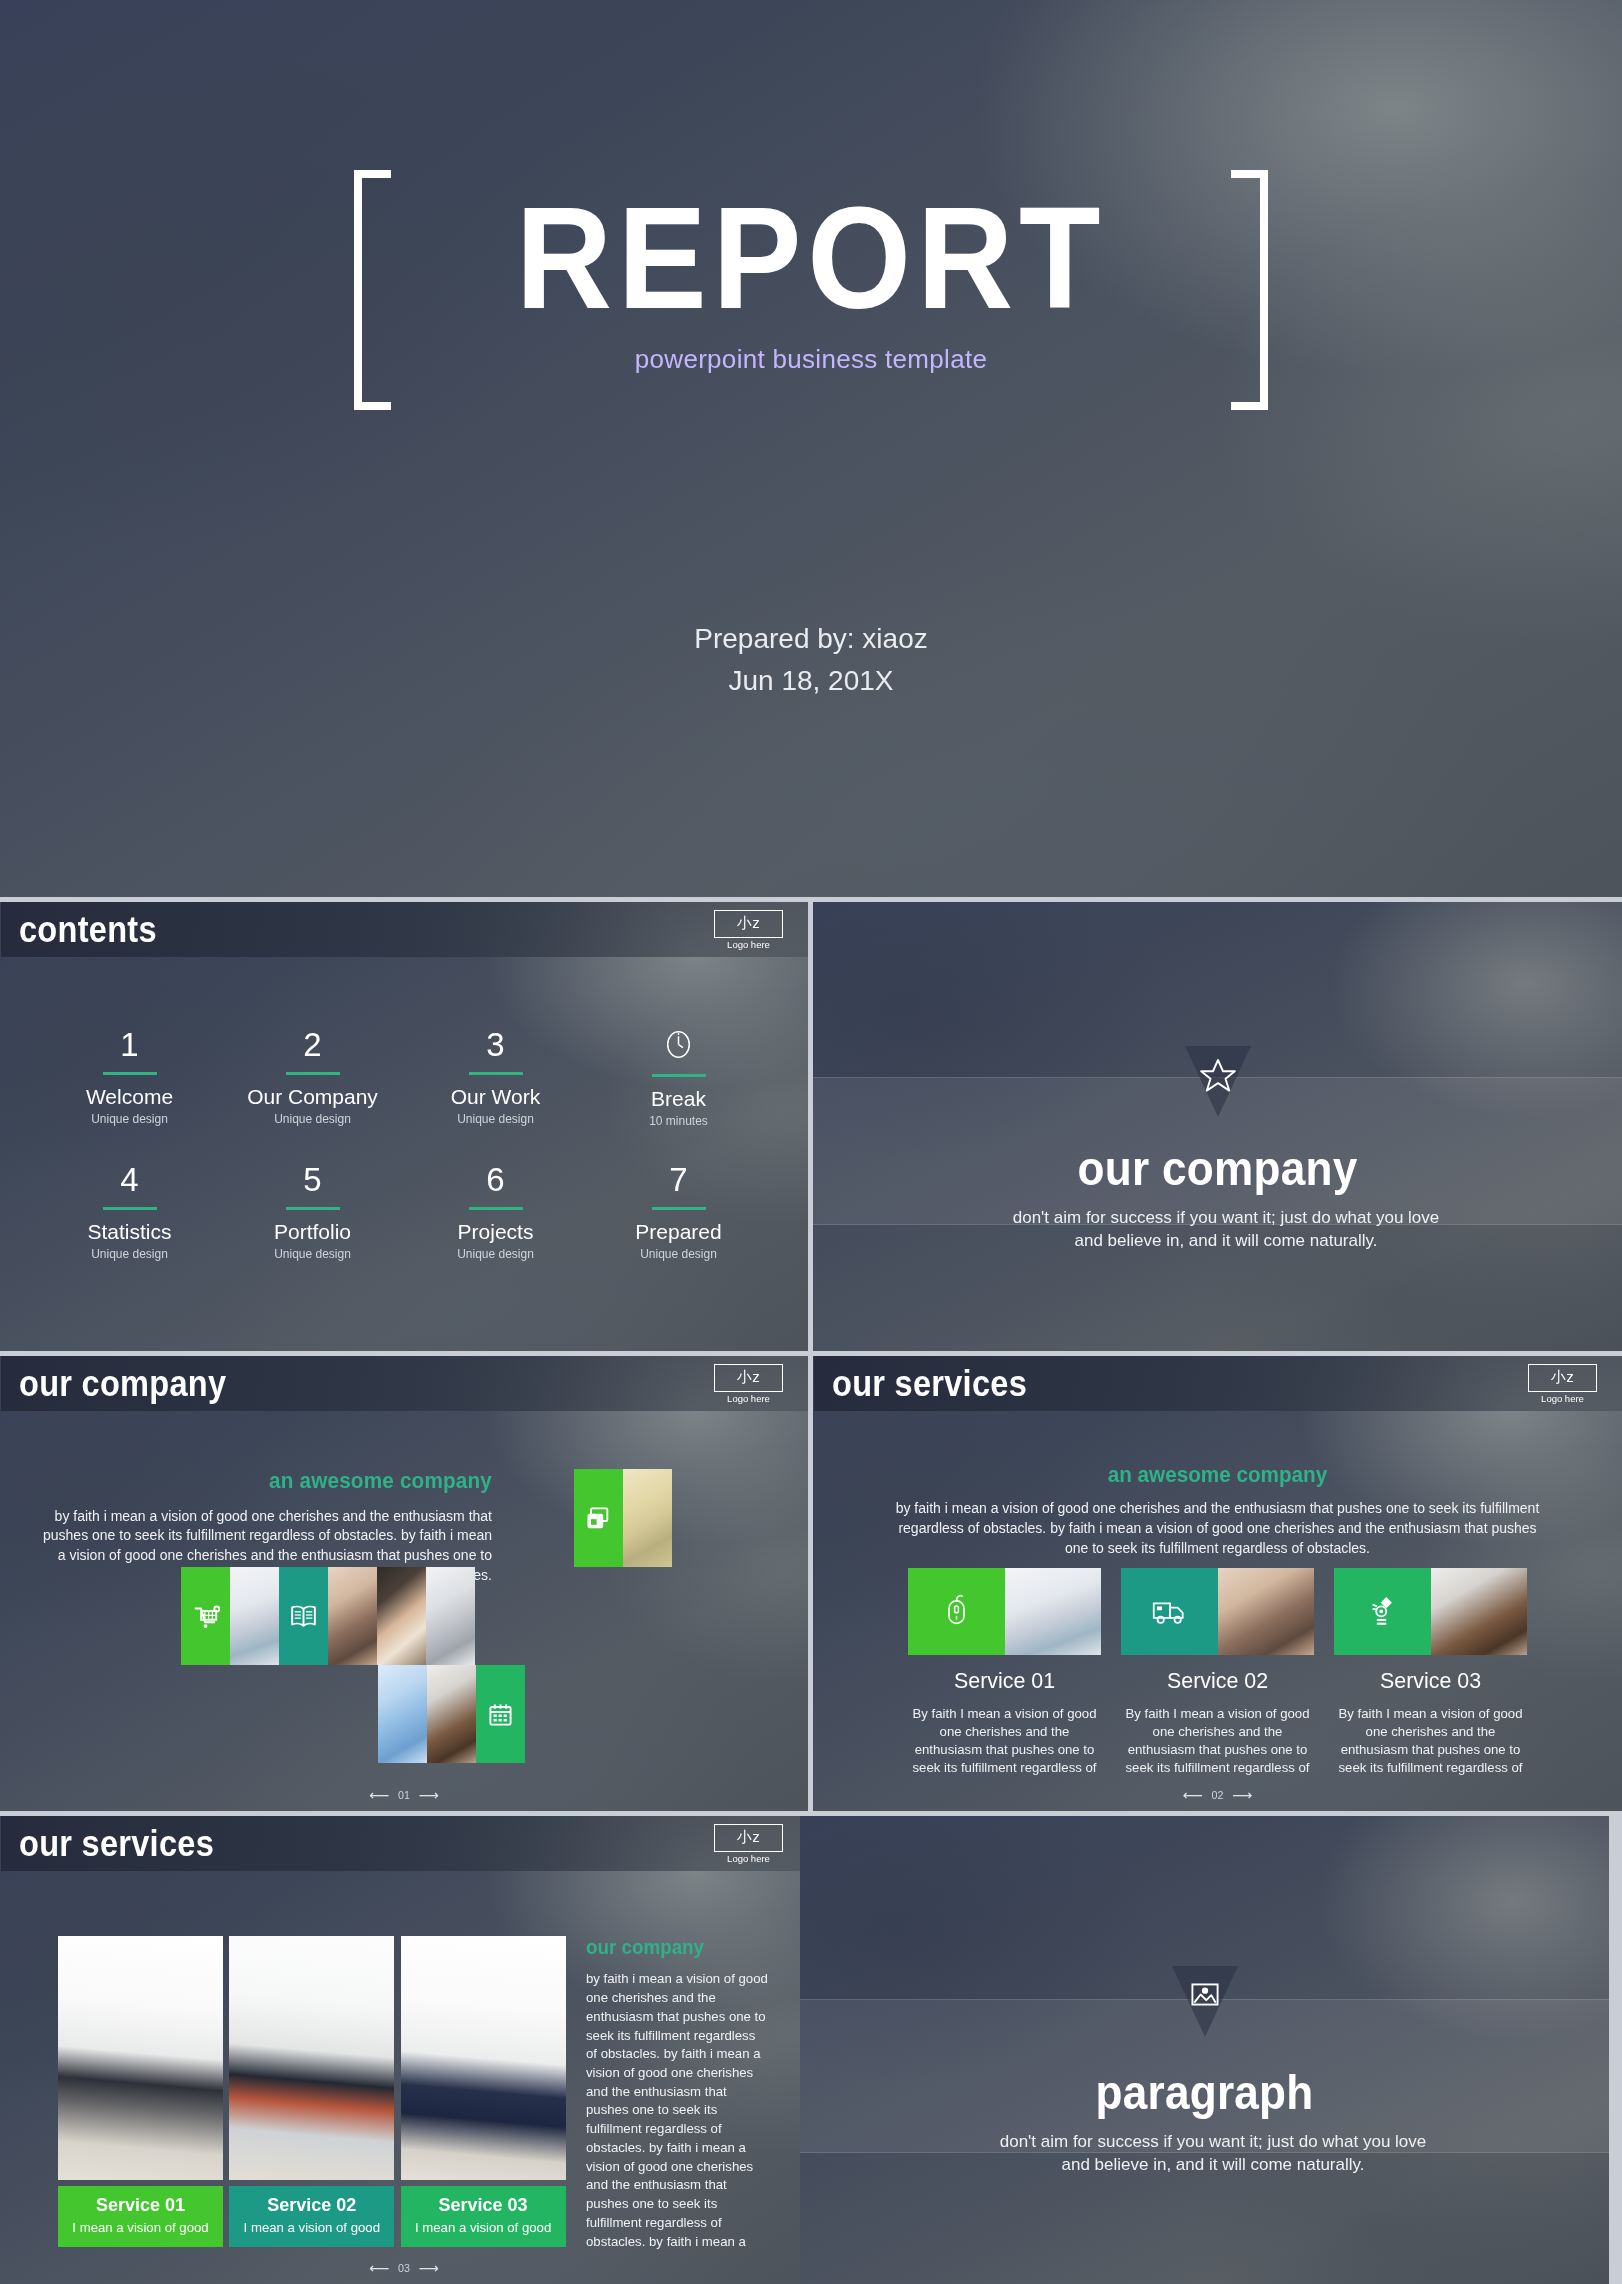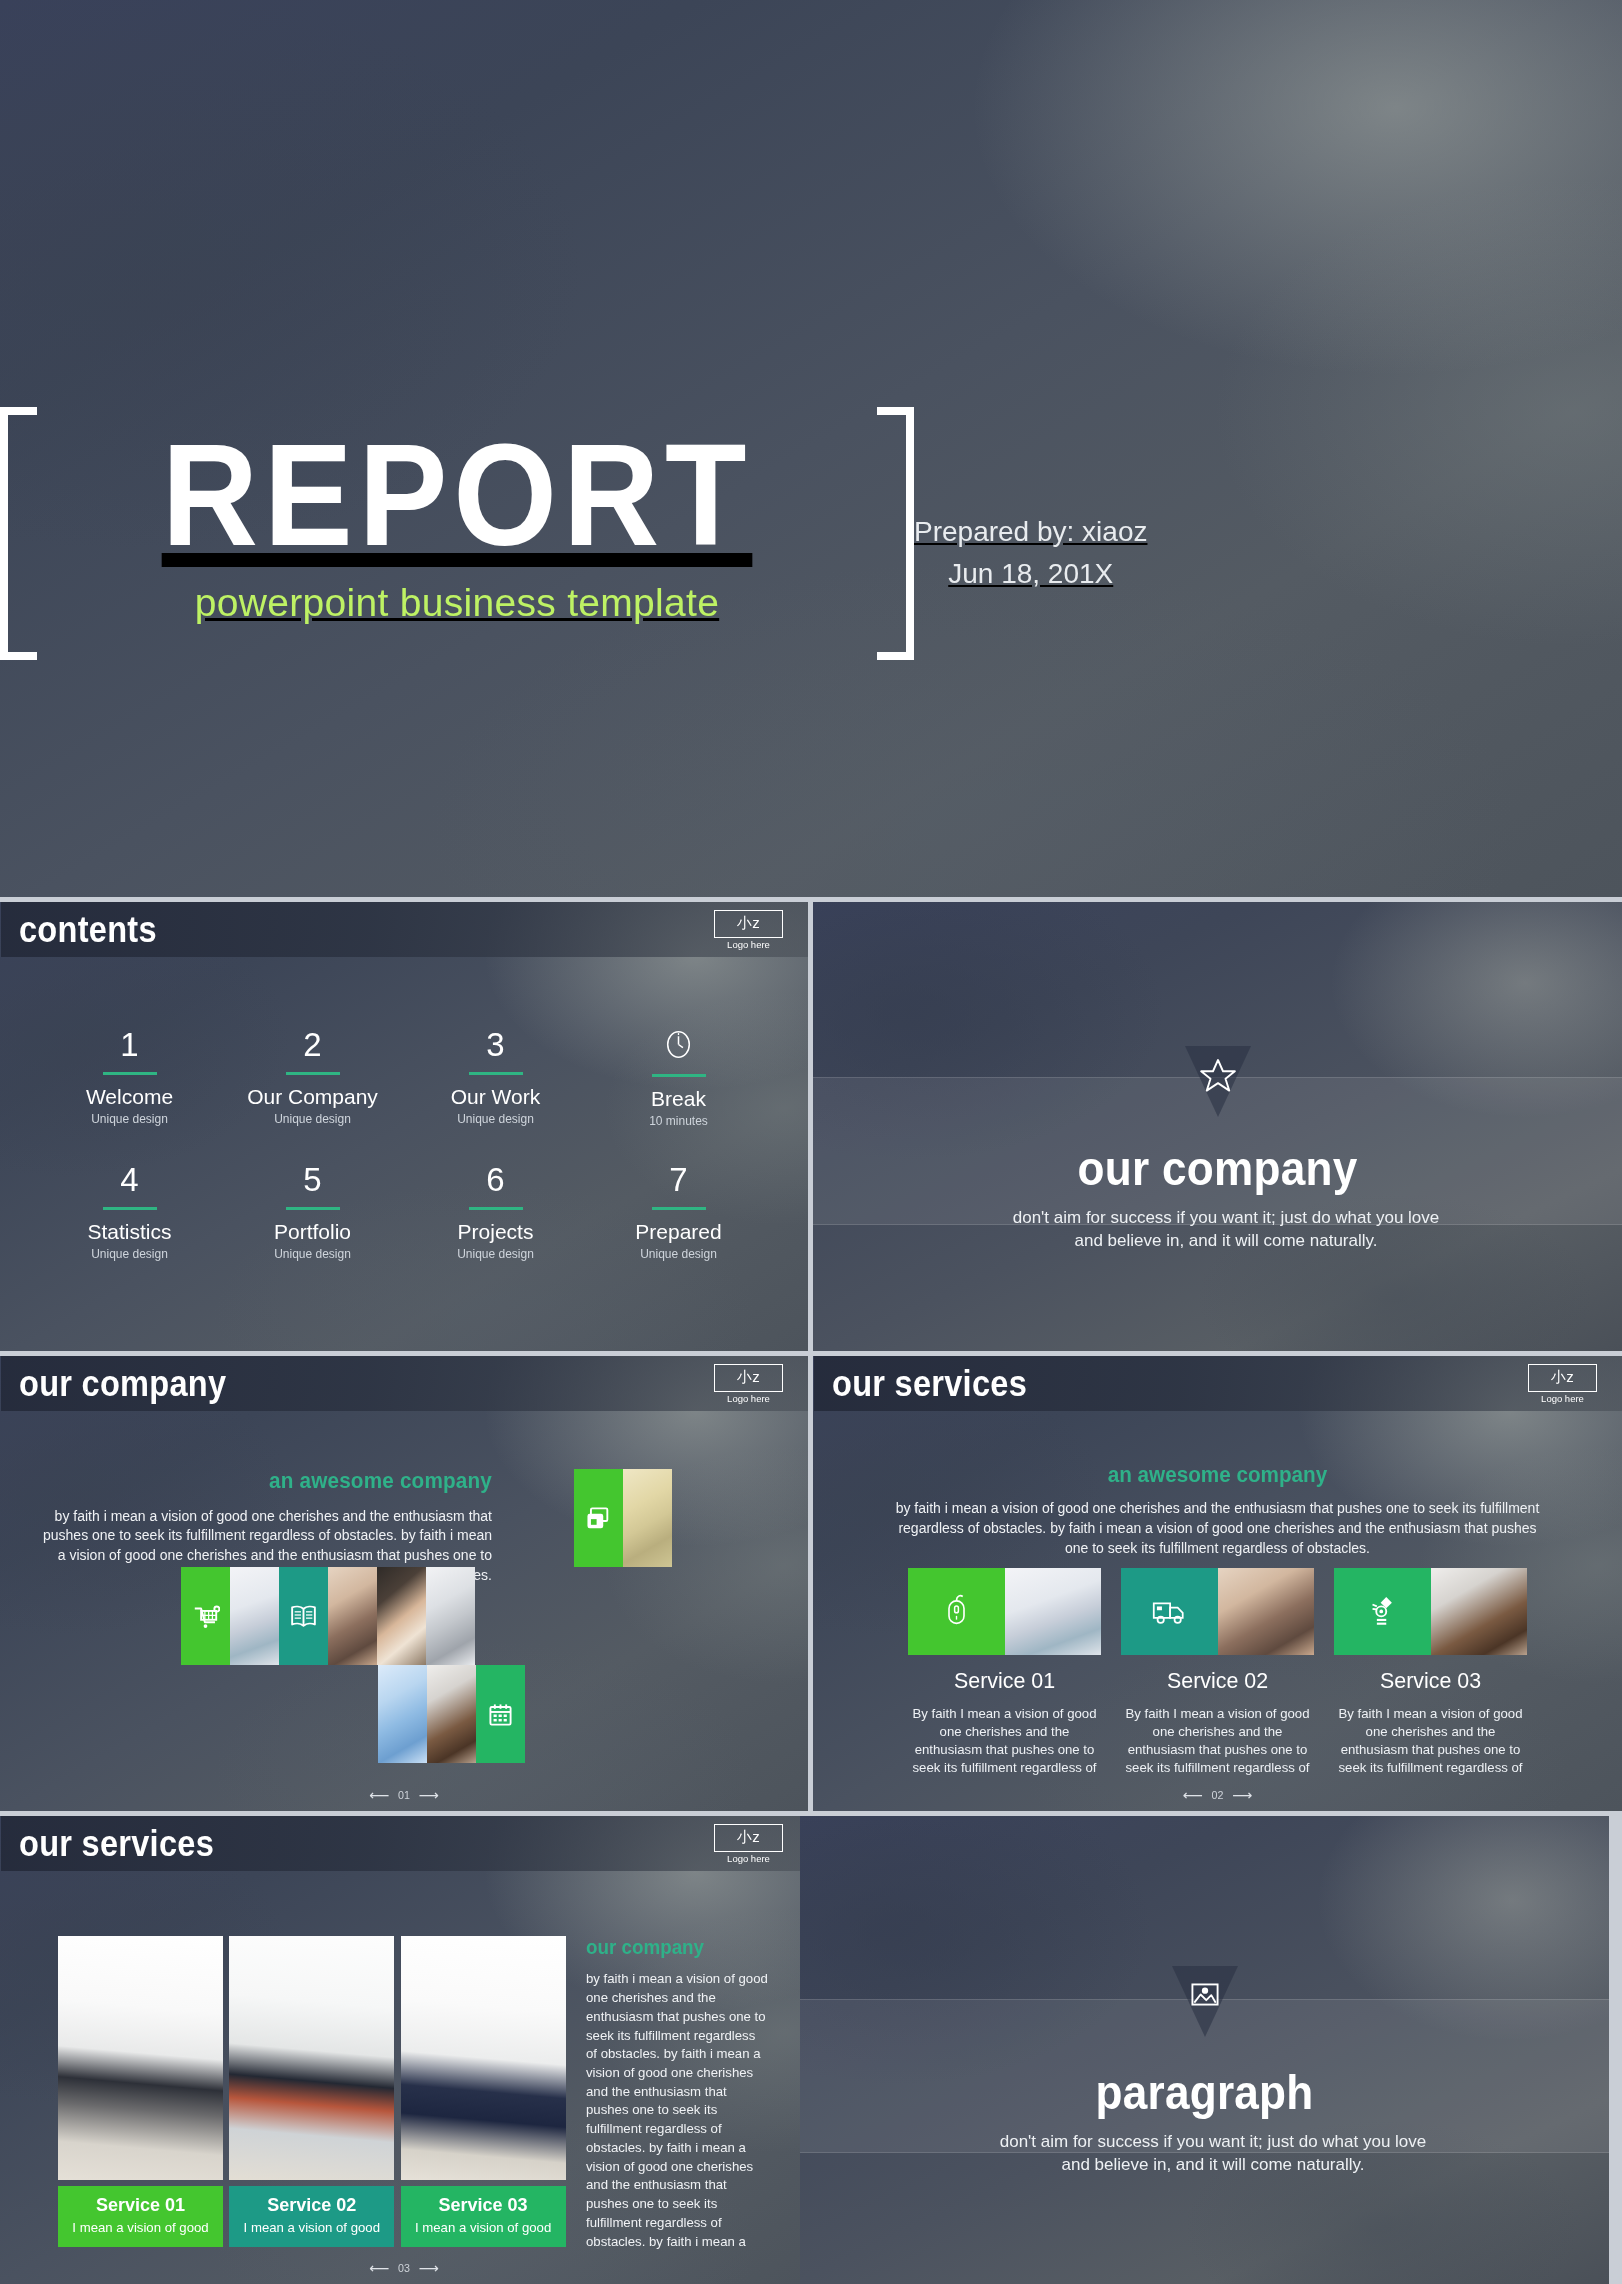"REPORT" .cover-inner { flex-direction: none -> column; text-decoration: underline -> none }
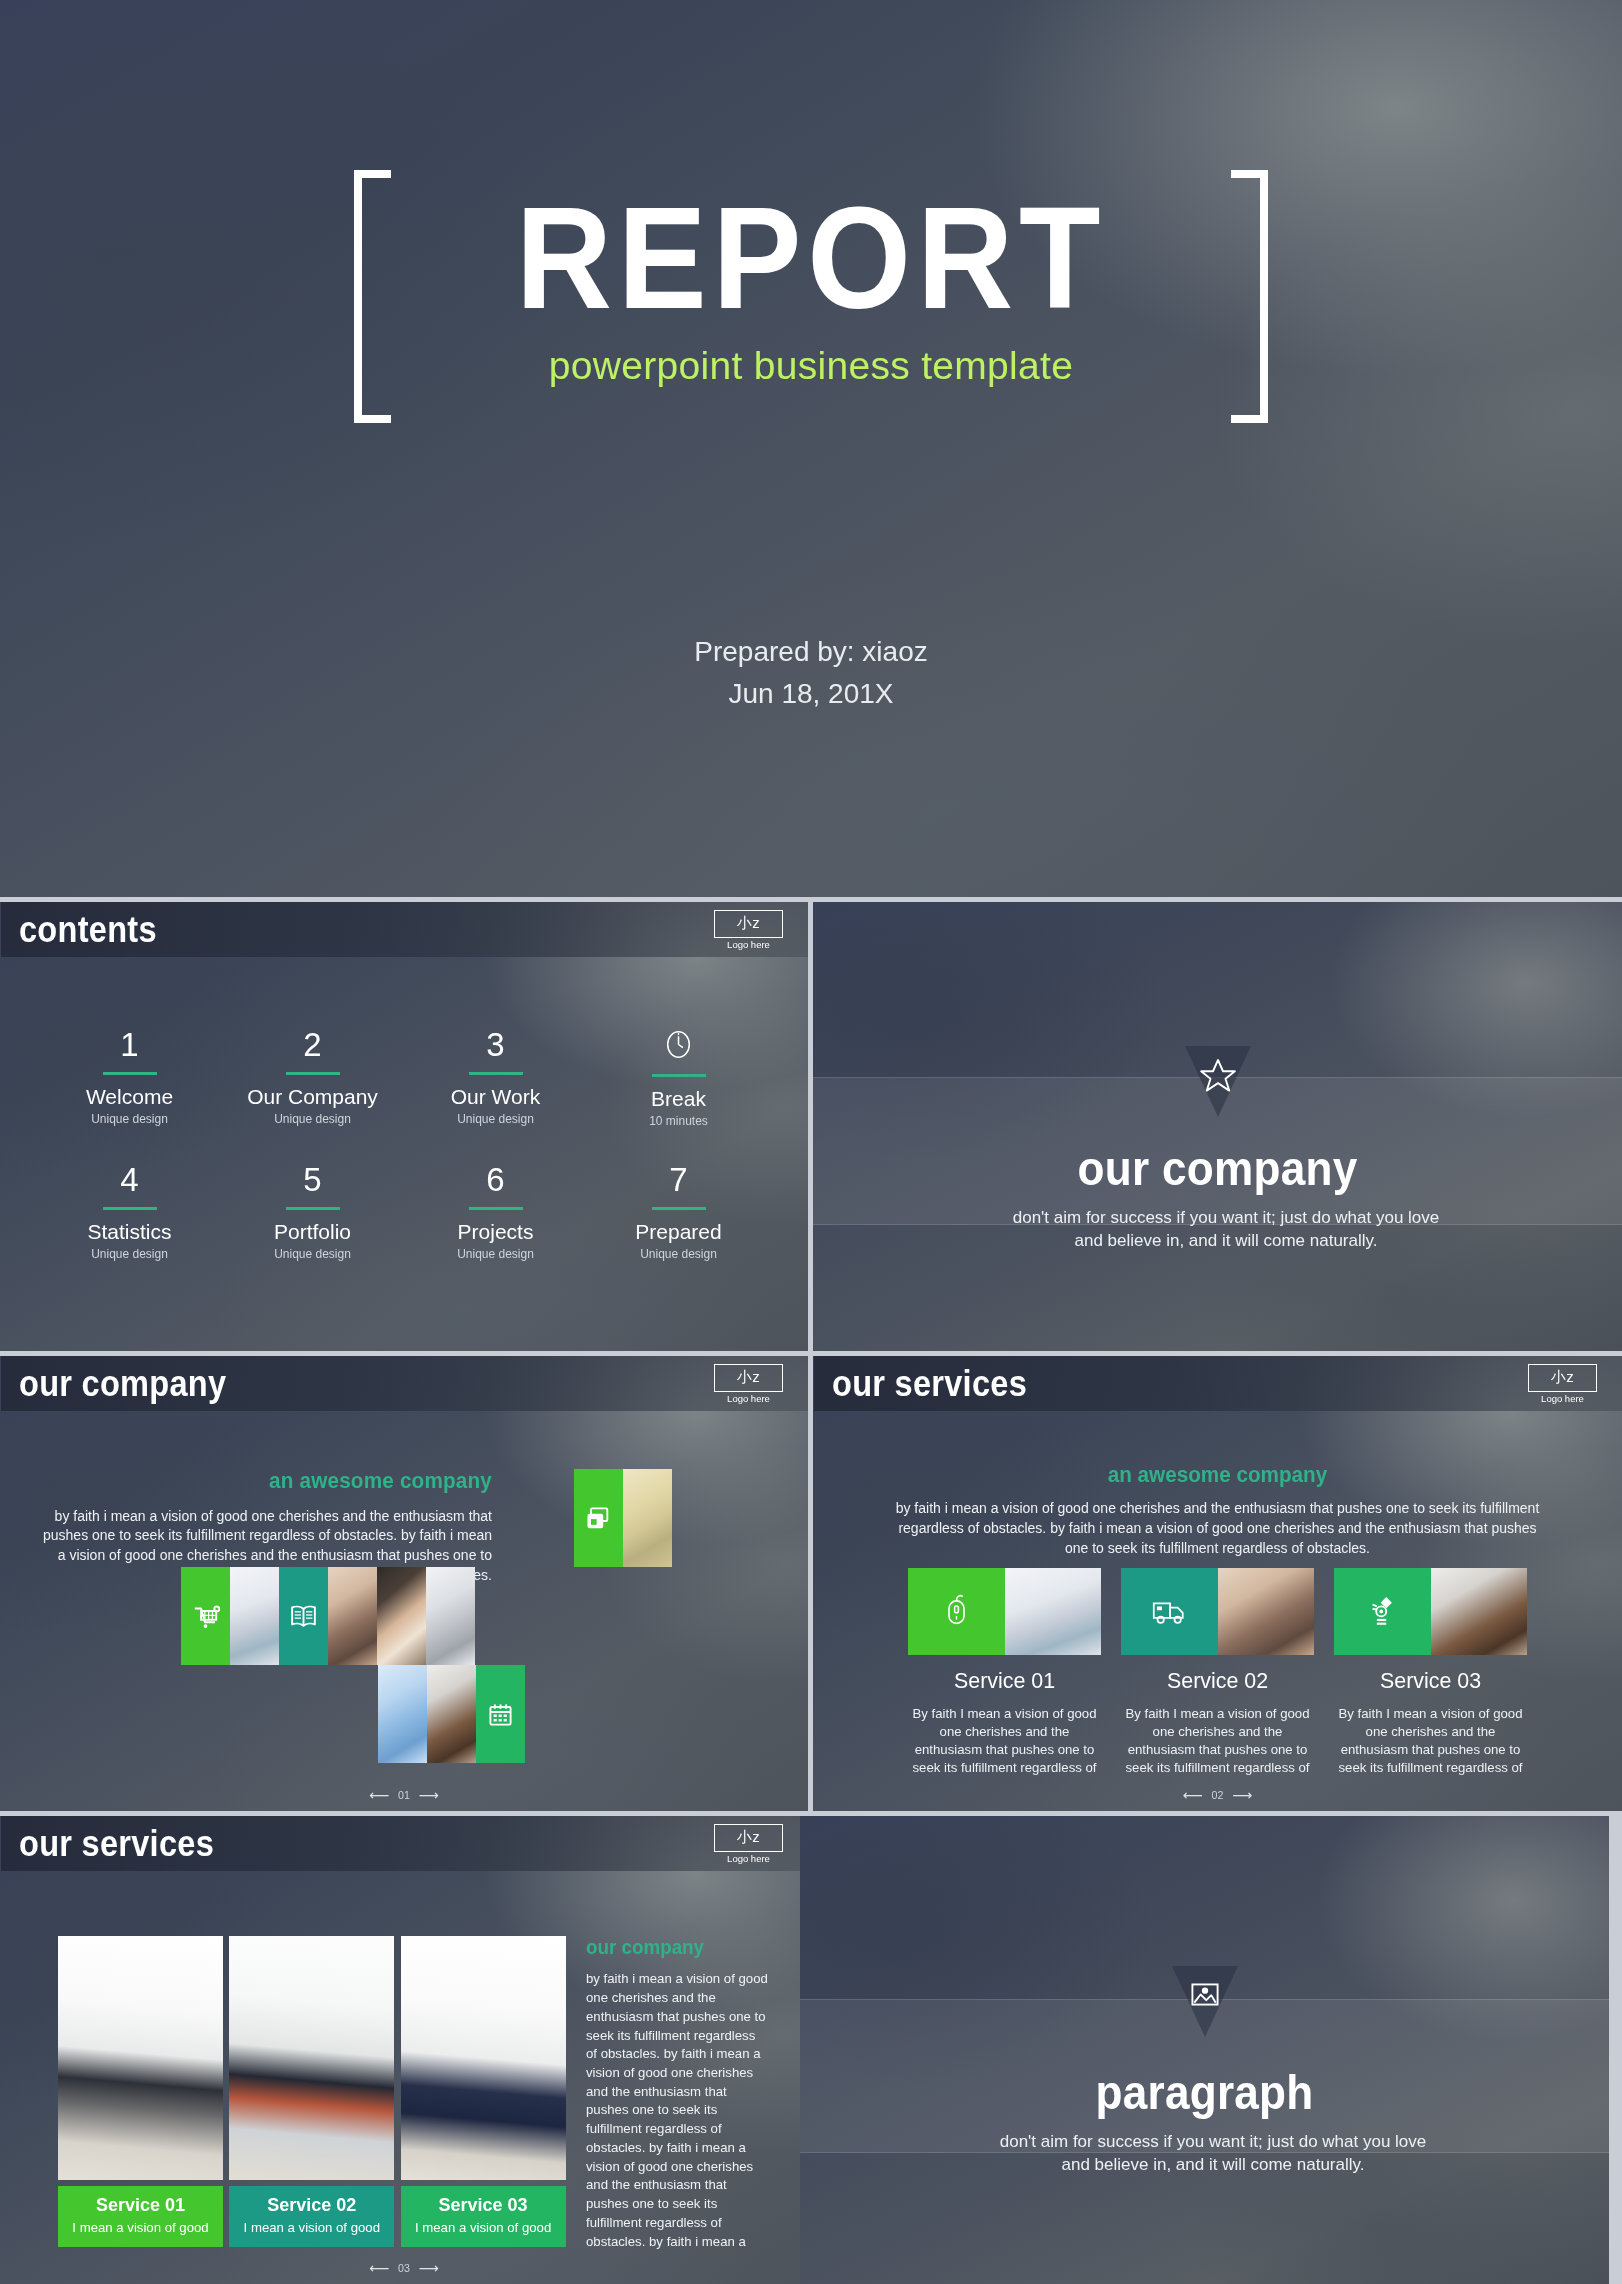"powerpoint business template" .cover-sub { color: #bef264 -> #c4b5fd; font-size: 39px -> 26px }
